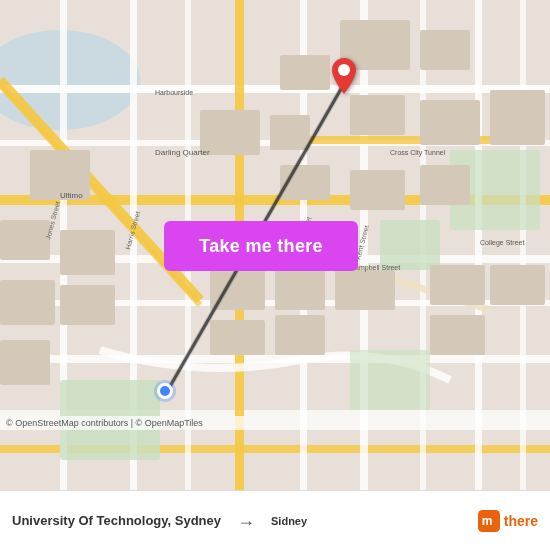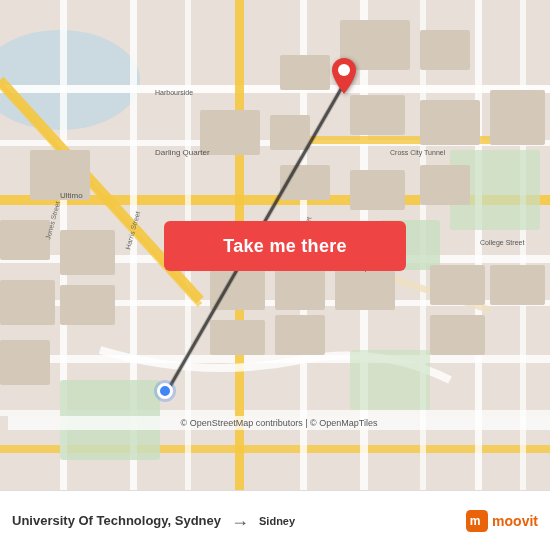"Take me there" #take-me-there-btn { background-color: #ef4444 -> #d946ef; width: 242px -> 194px }
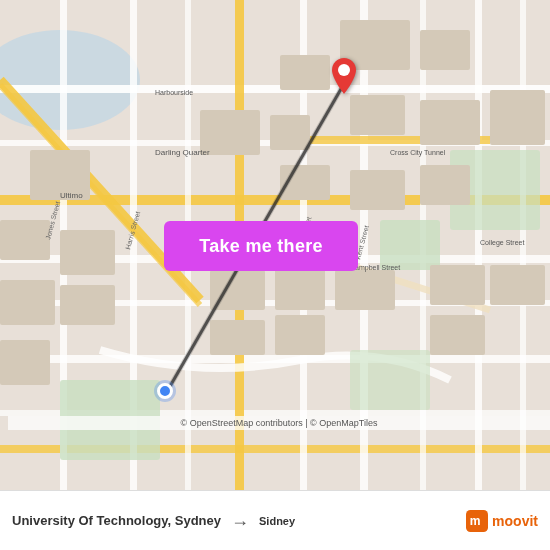"© OpenStreetMap contributors | ©" #attribution { left: 8px -> 0; text-align: center -> left }
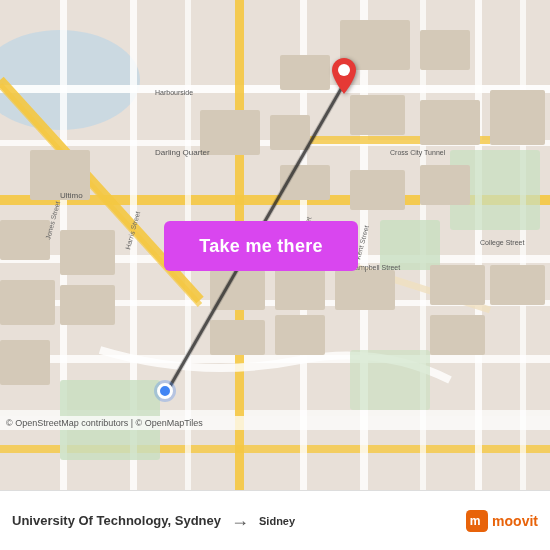"University Of Technology, Sydney" #route-info { gap: 10px -> 16px }
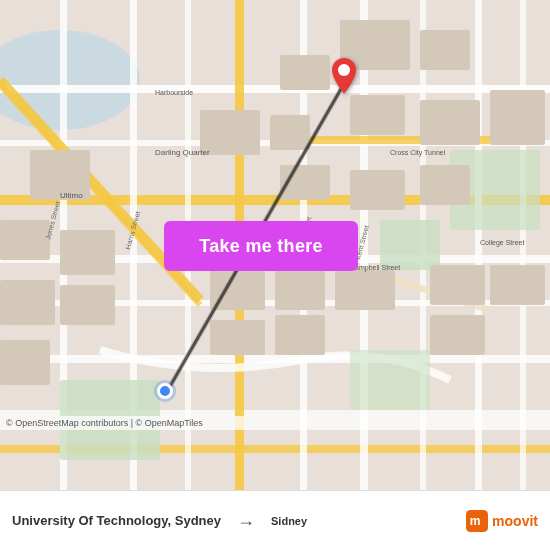"moovit" span { text: moovit -> there }
